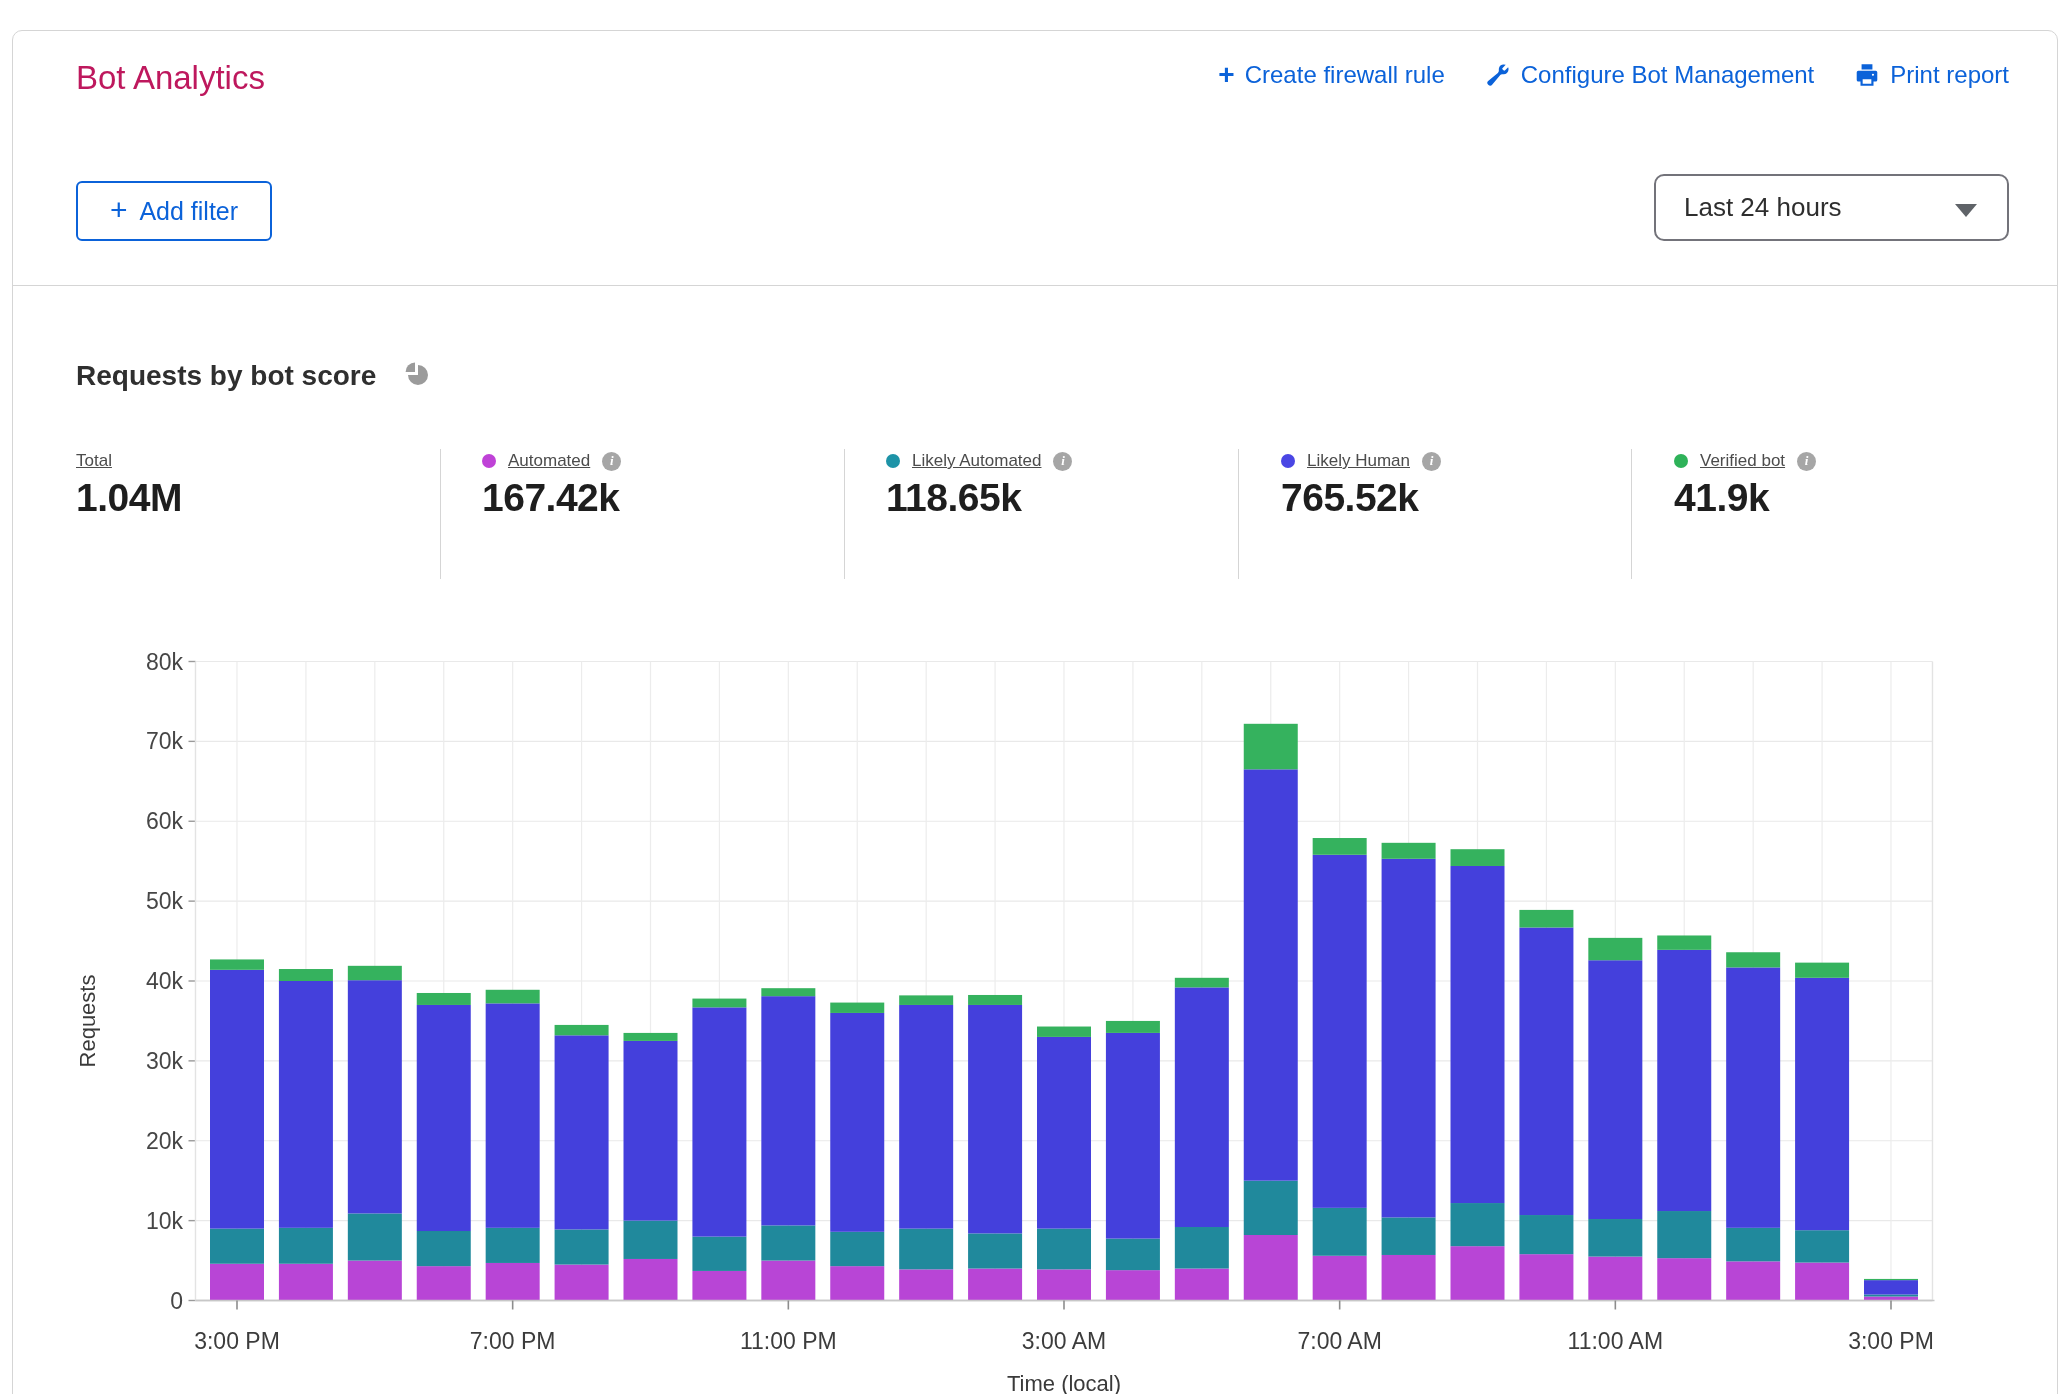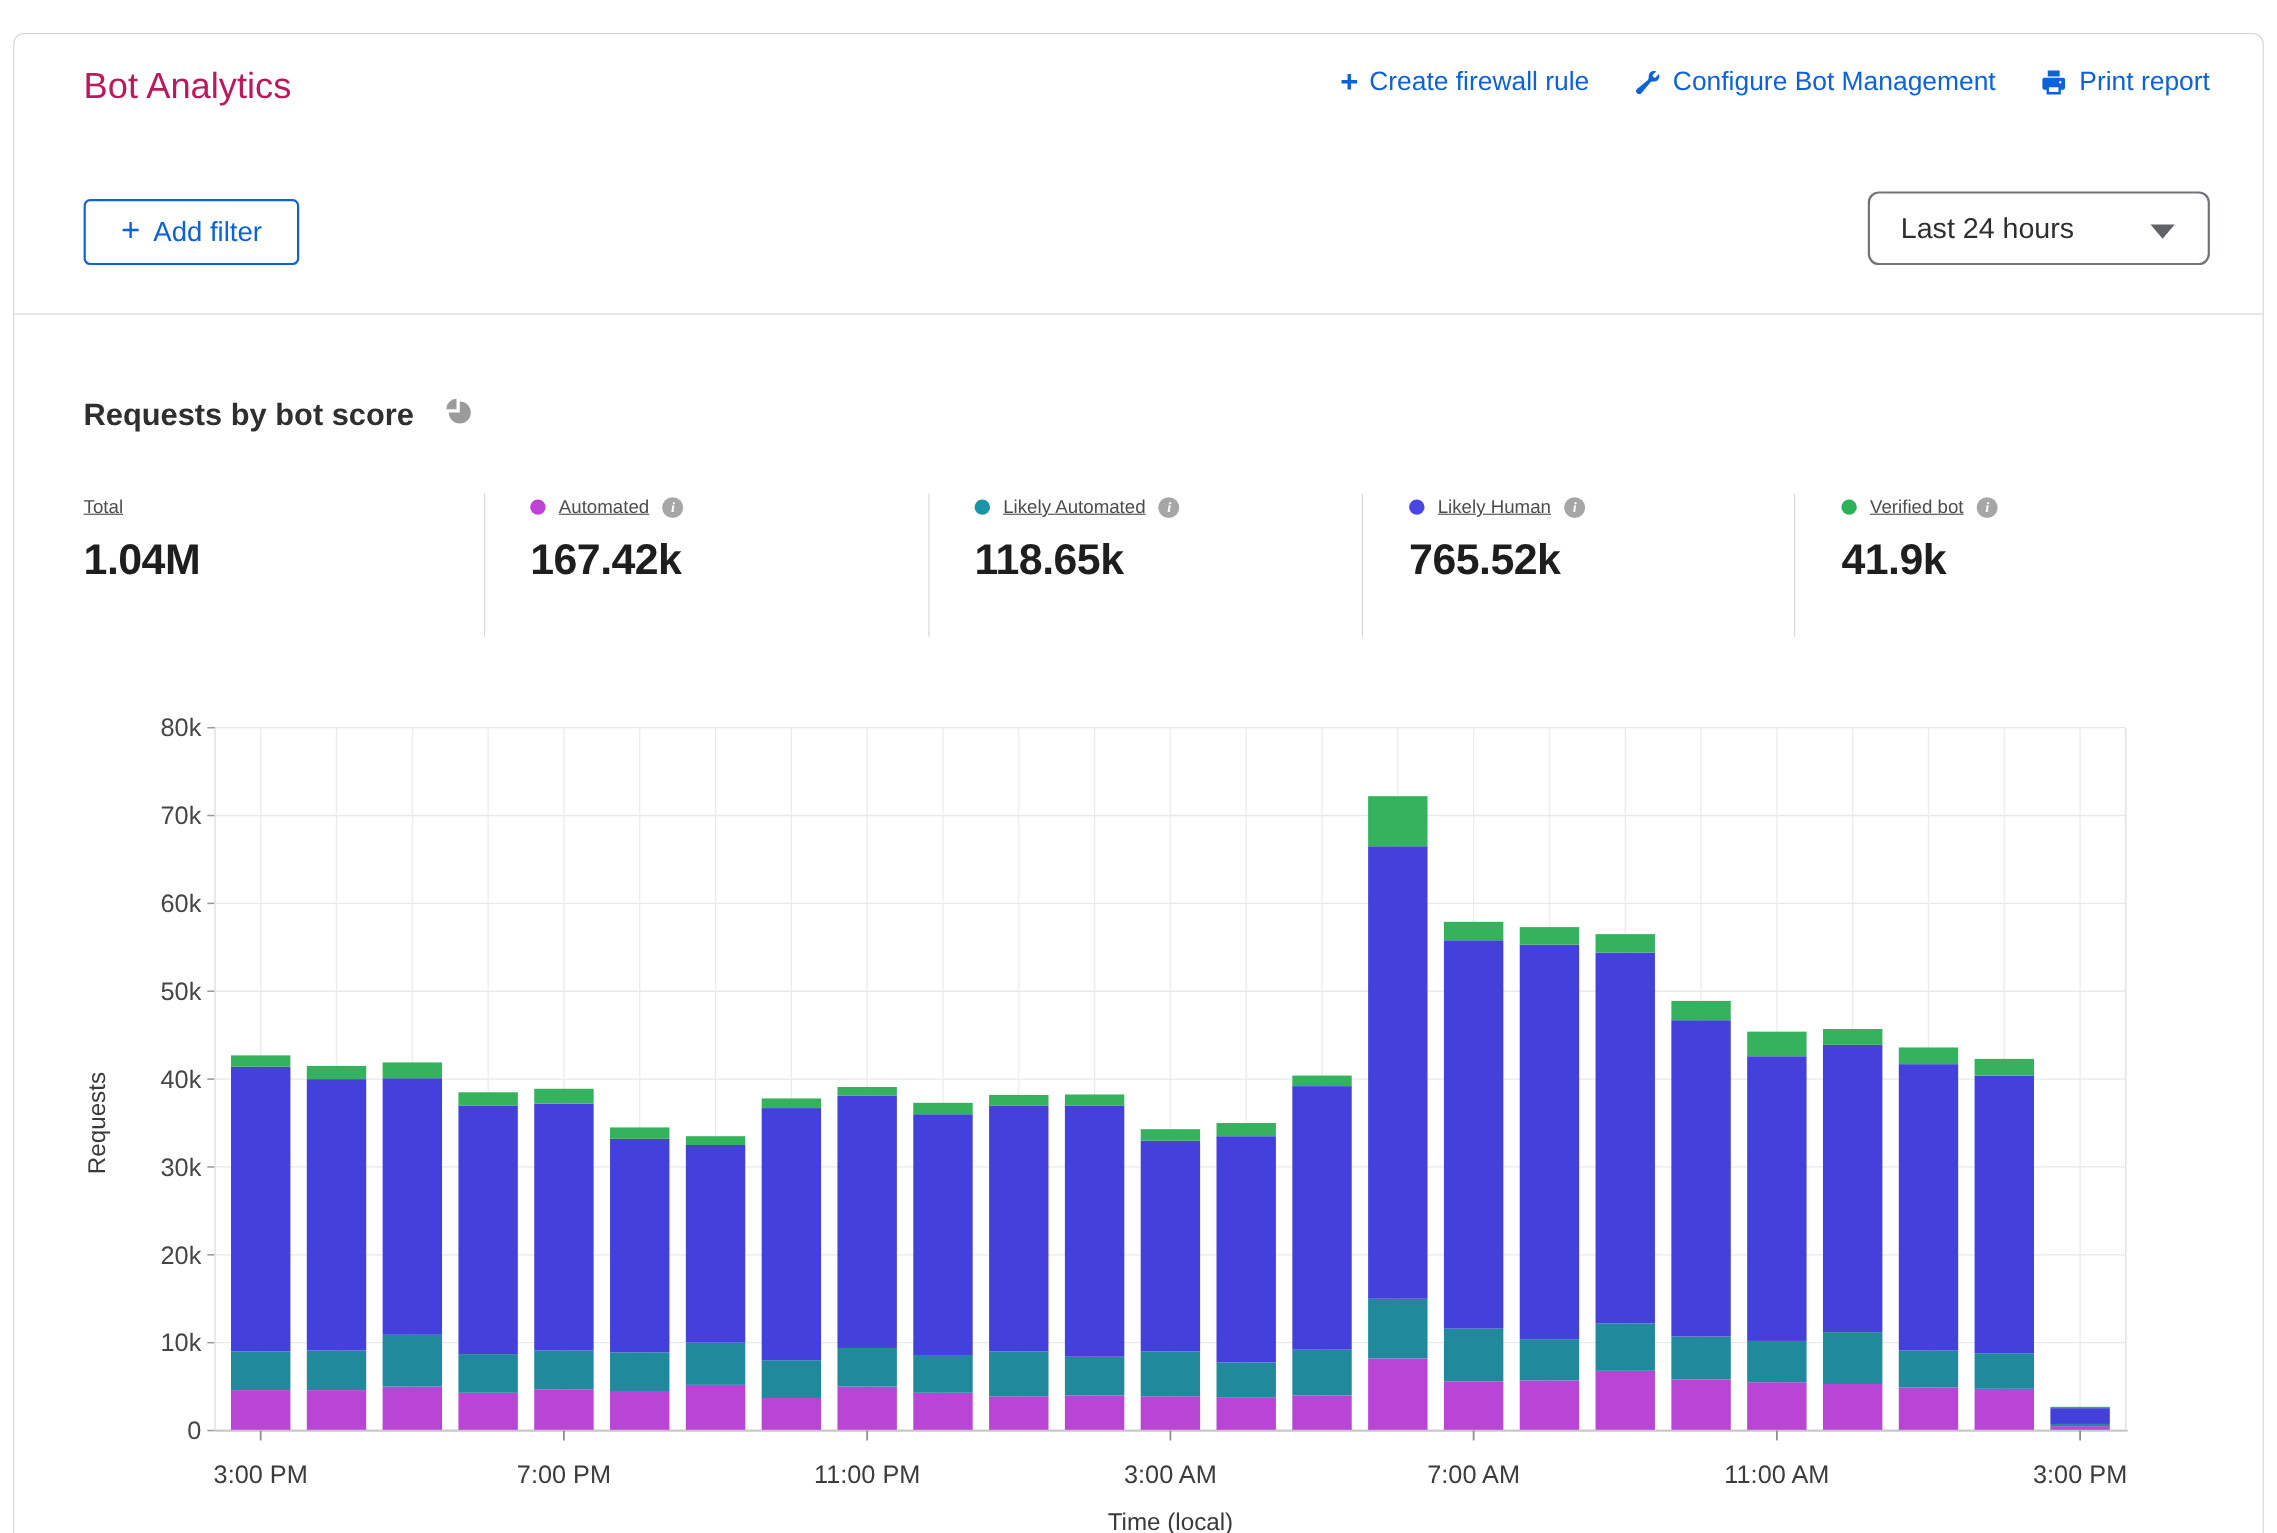"Last 24 hours" .time-select { width: 311px -> 355px }
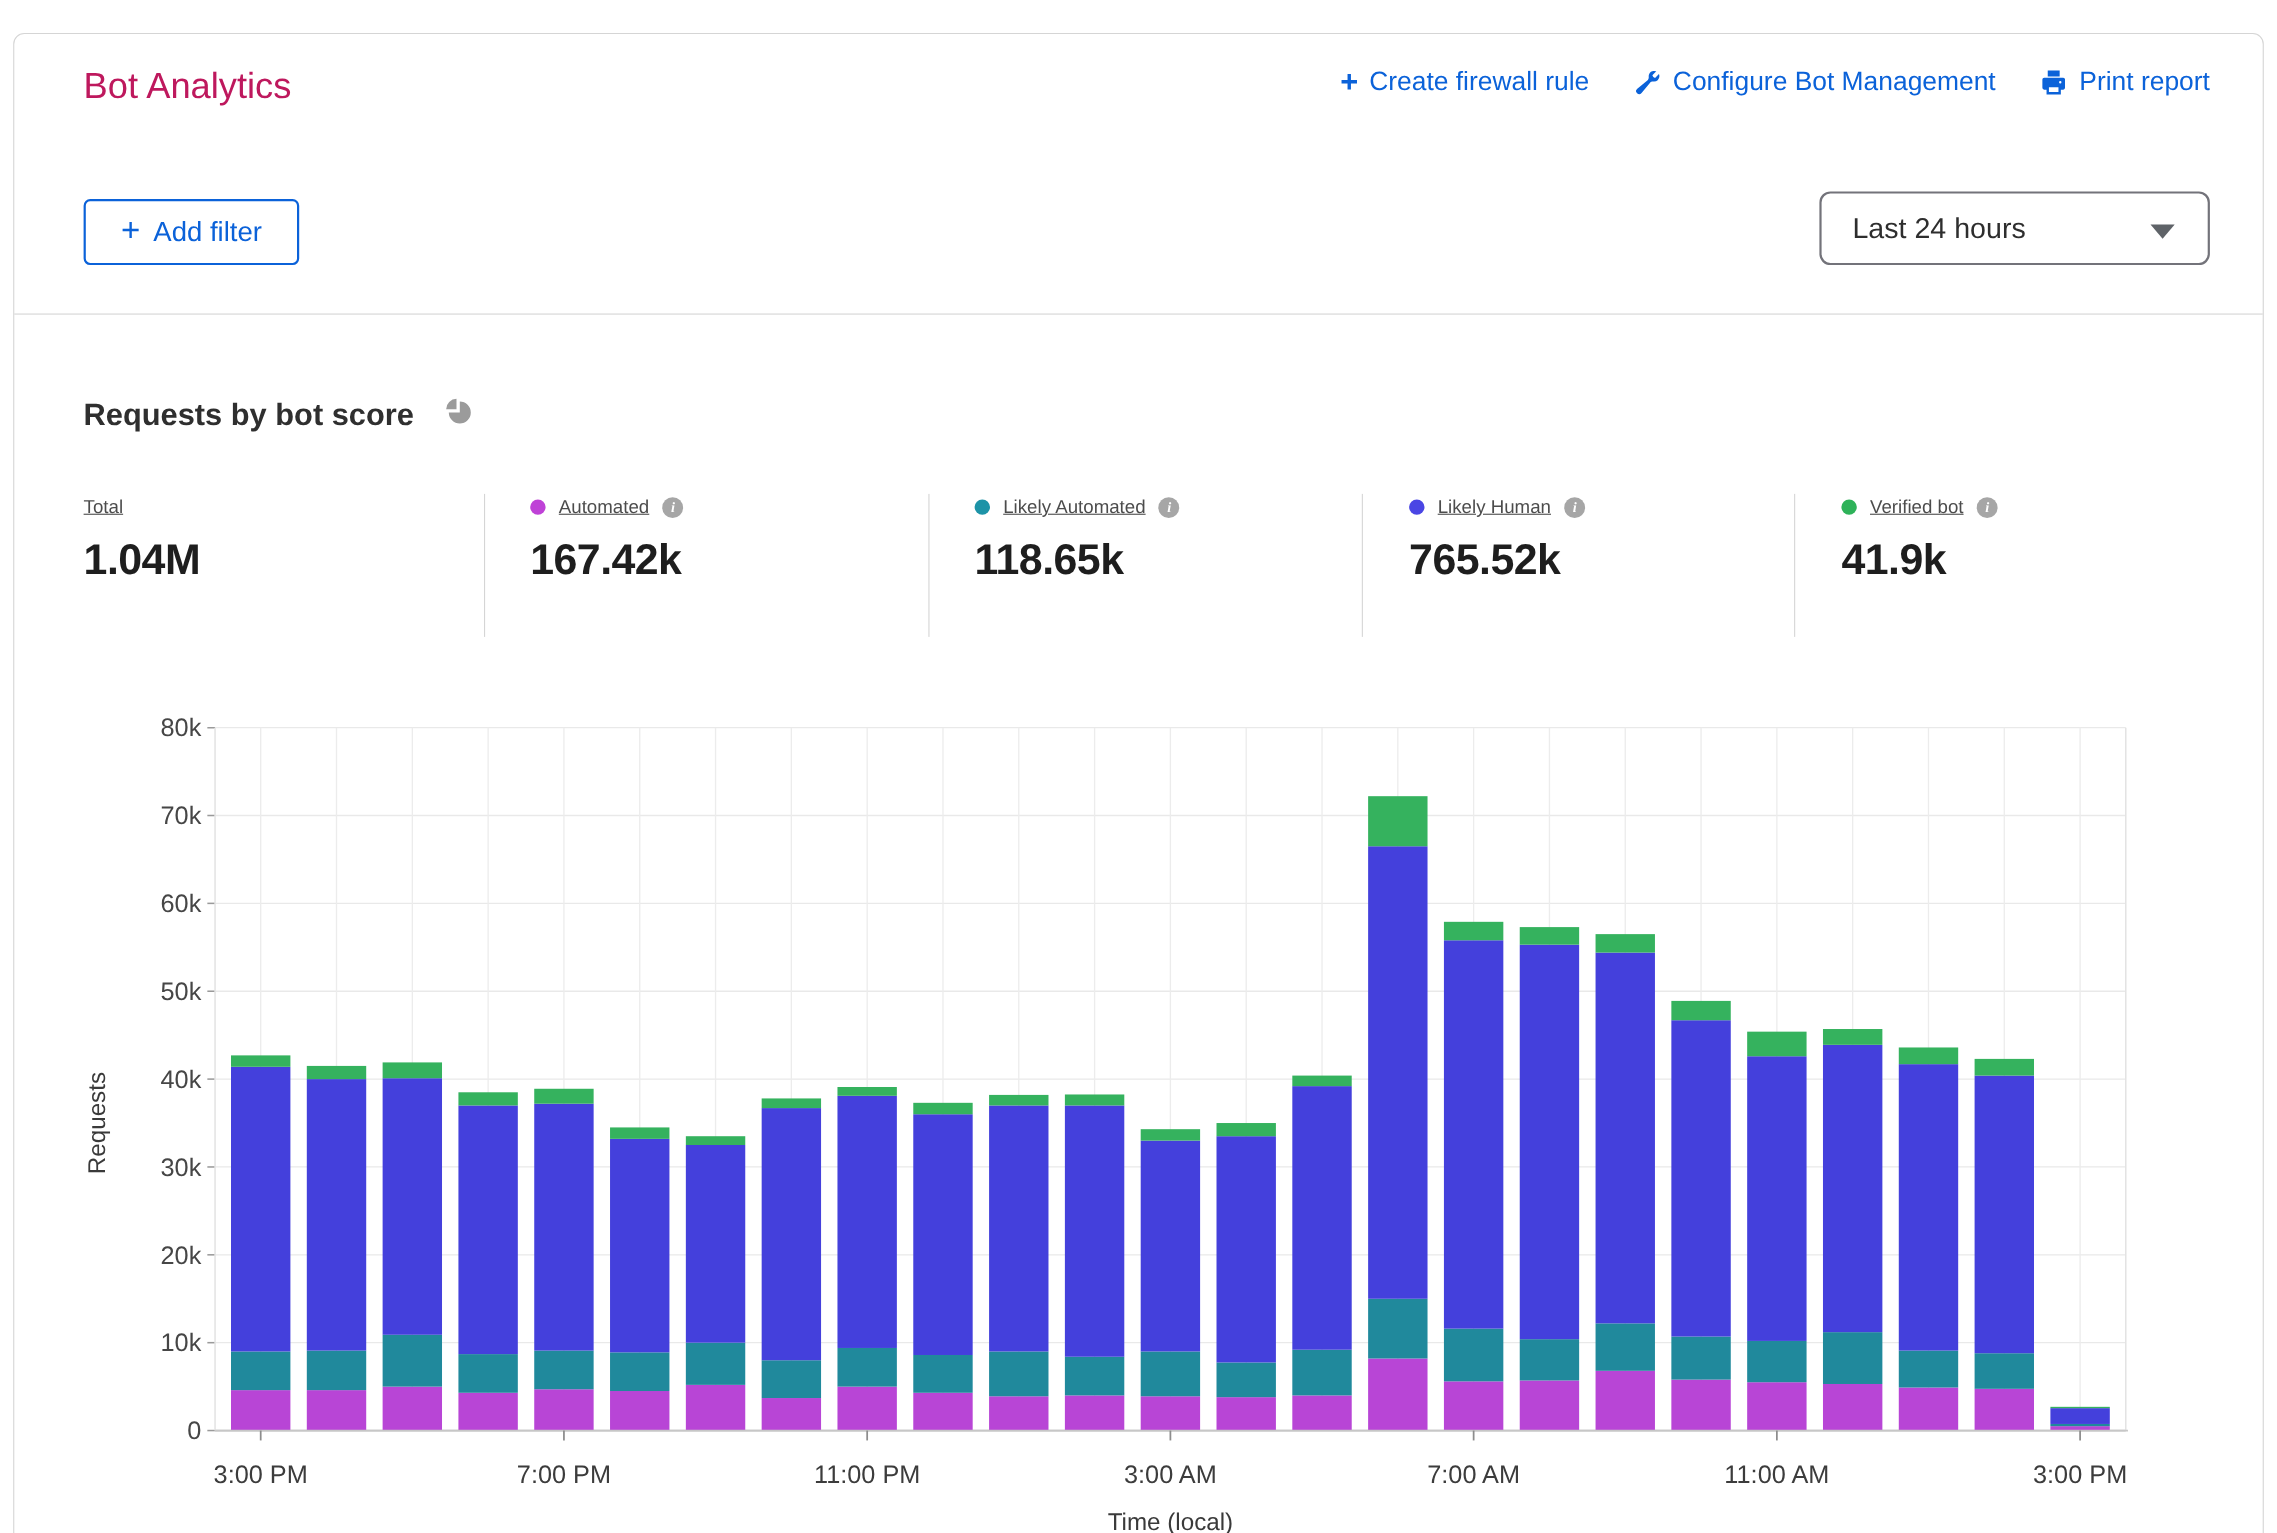"1.04M" .stat .value { margin-top: 12px -> 0 }
